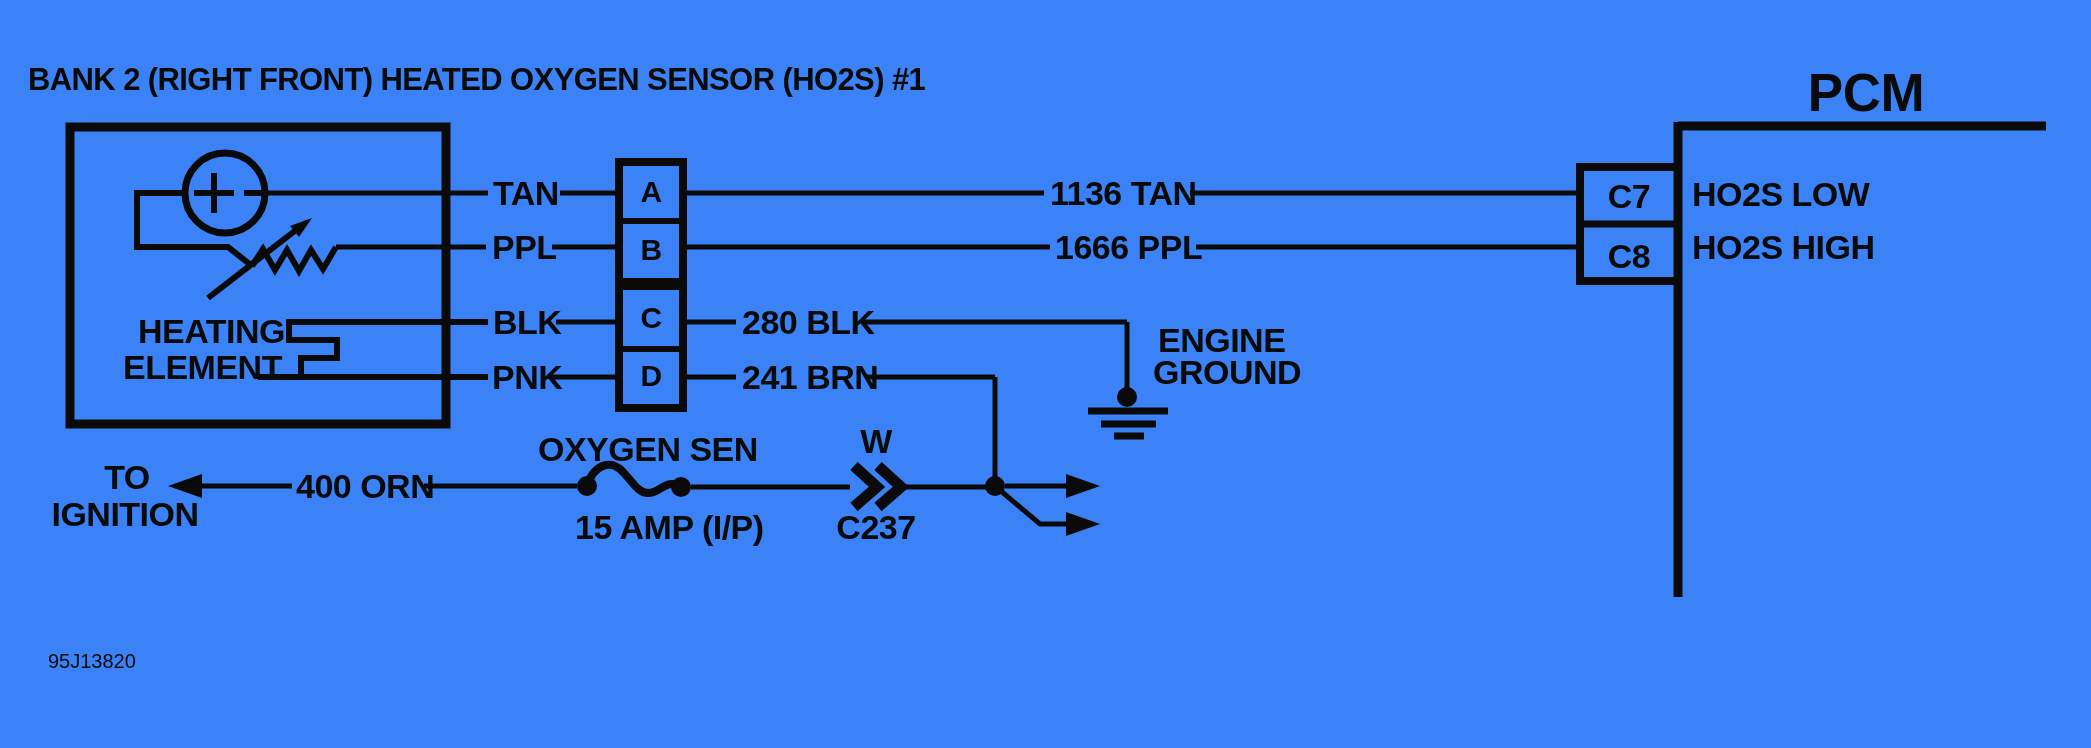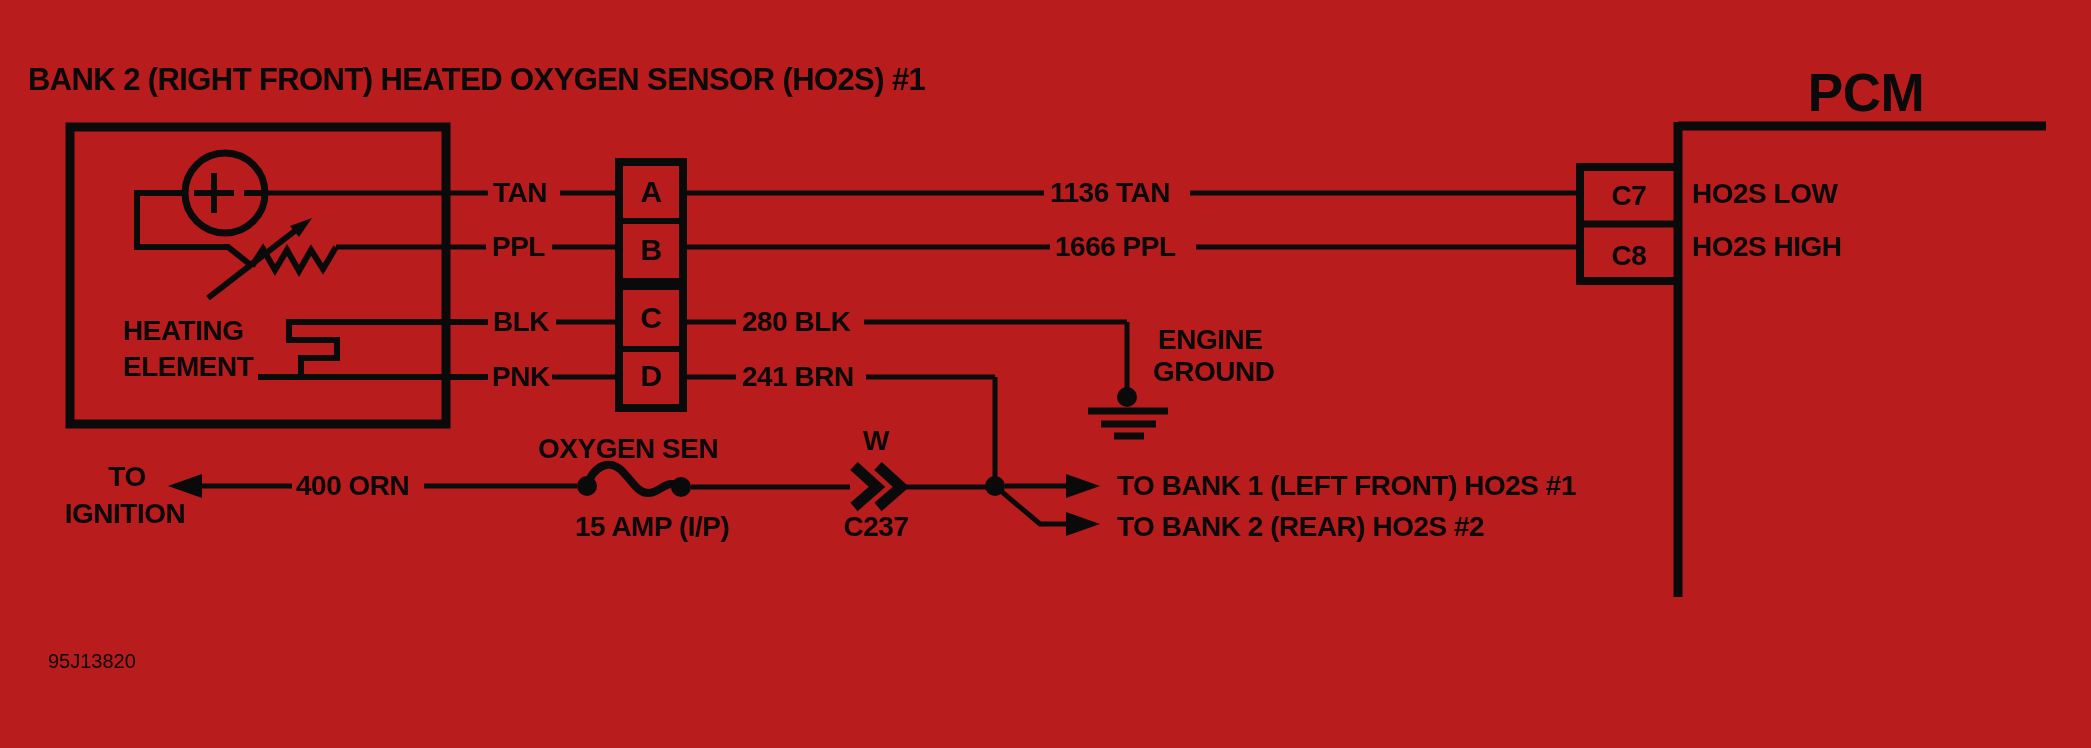"BANK 2 (RIGHT FRONT) HEATED" #stage { background: #b91c1c -> #3b82f6 }
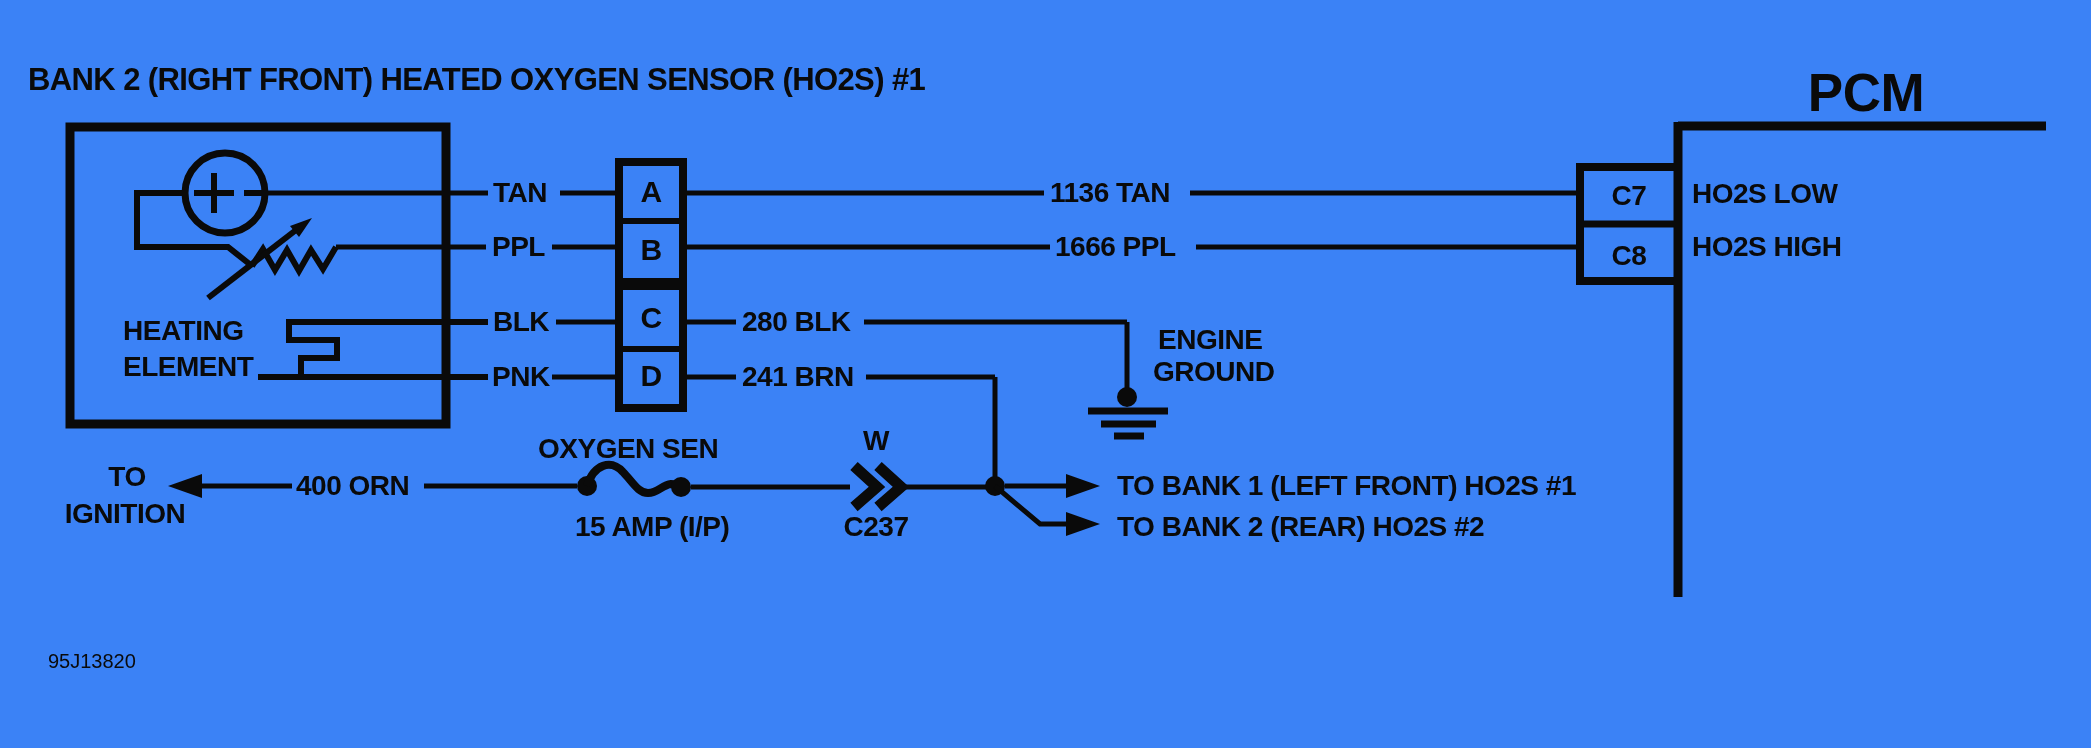"TAN" .lbl { font-size: 28px -> 34px }
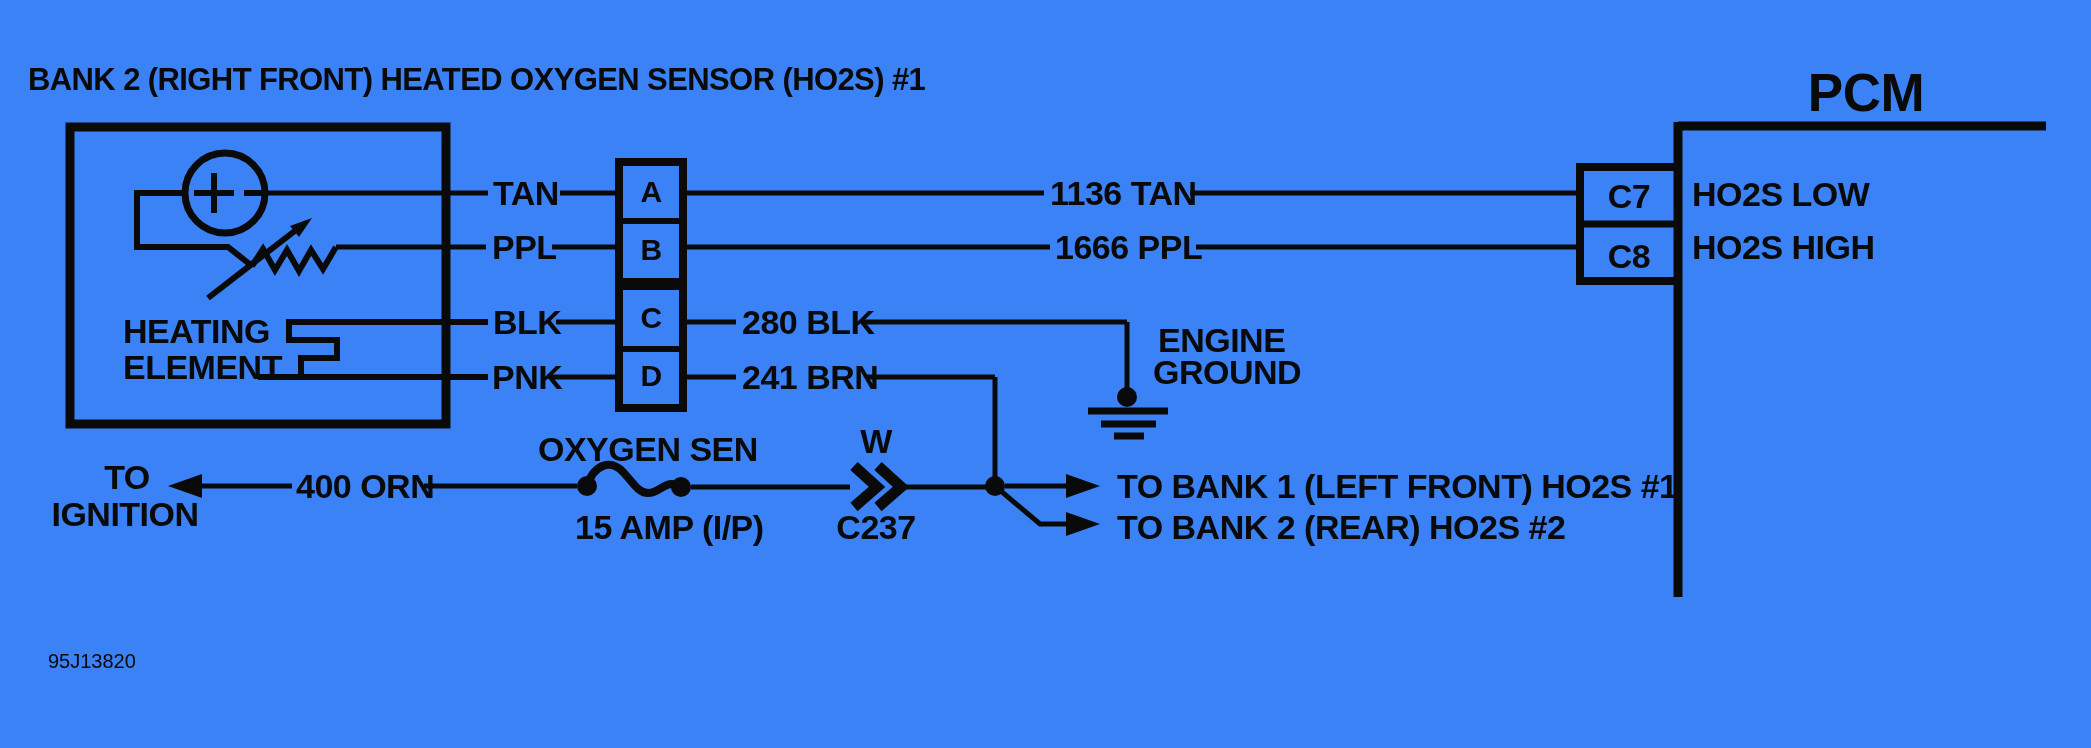"HEATING" div.lbl { left: 123px -> 138px }
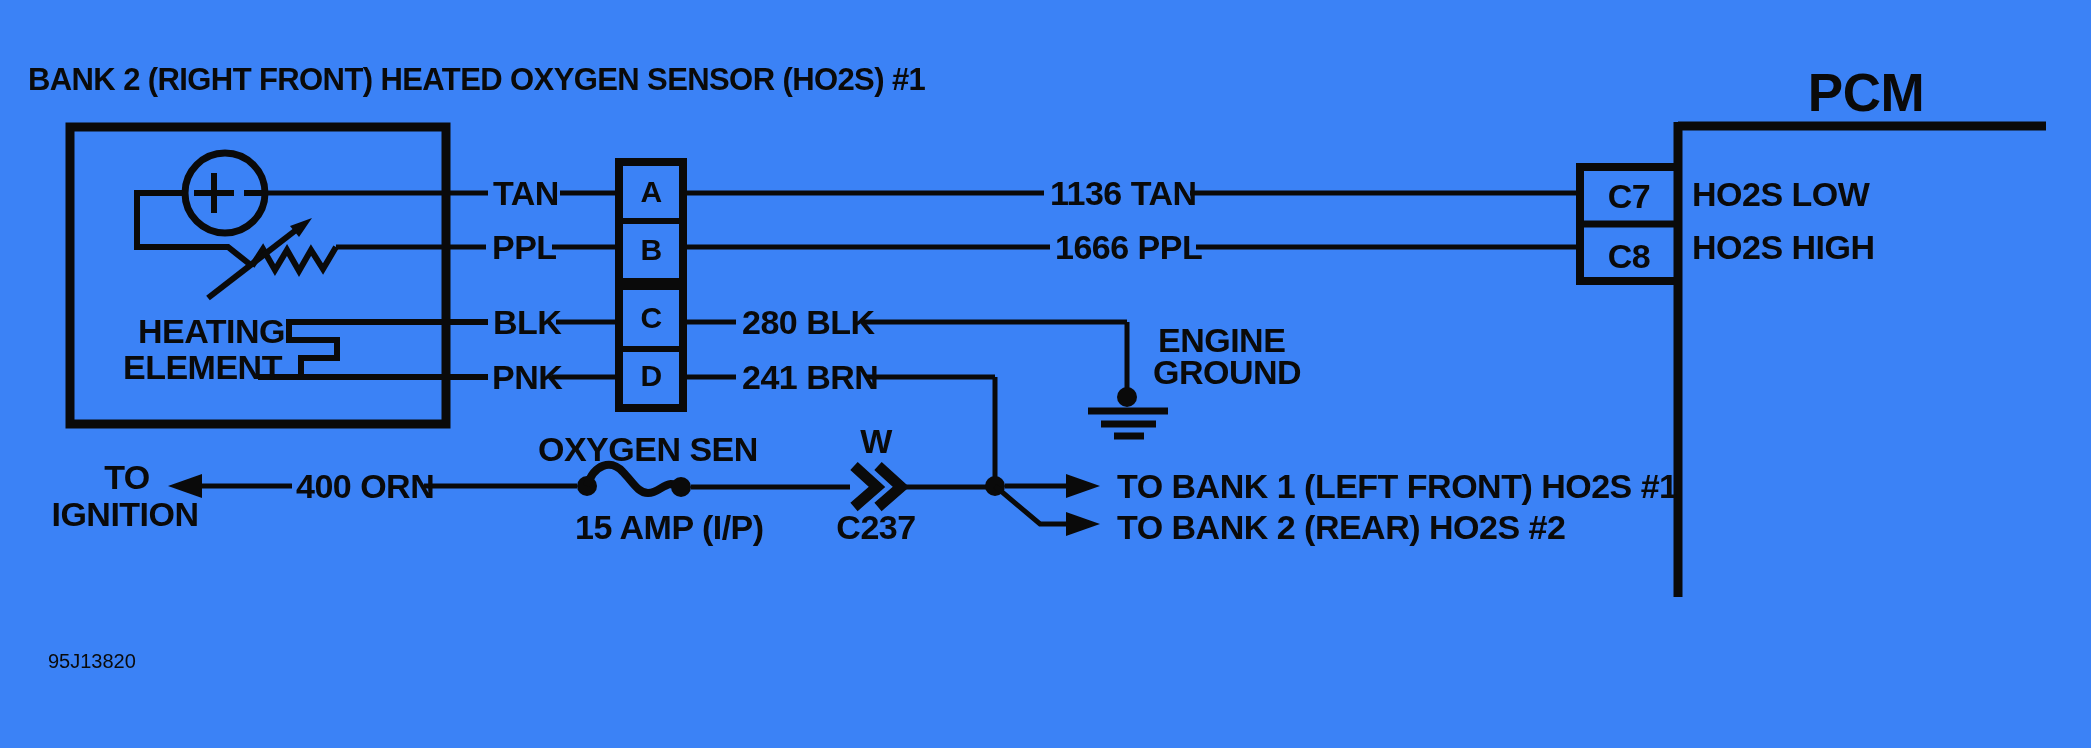"TO BANK 1 (LEFT FRONT)" div.lbl { html: <div>TO BANK 1 (LEFT FRONT) HO2S #1</div> -> none }
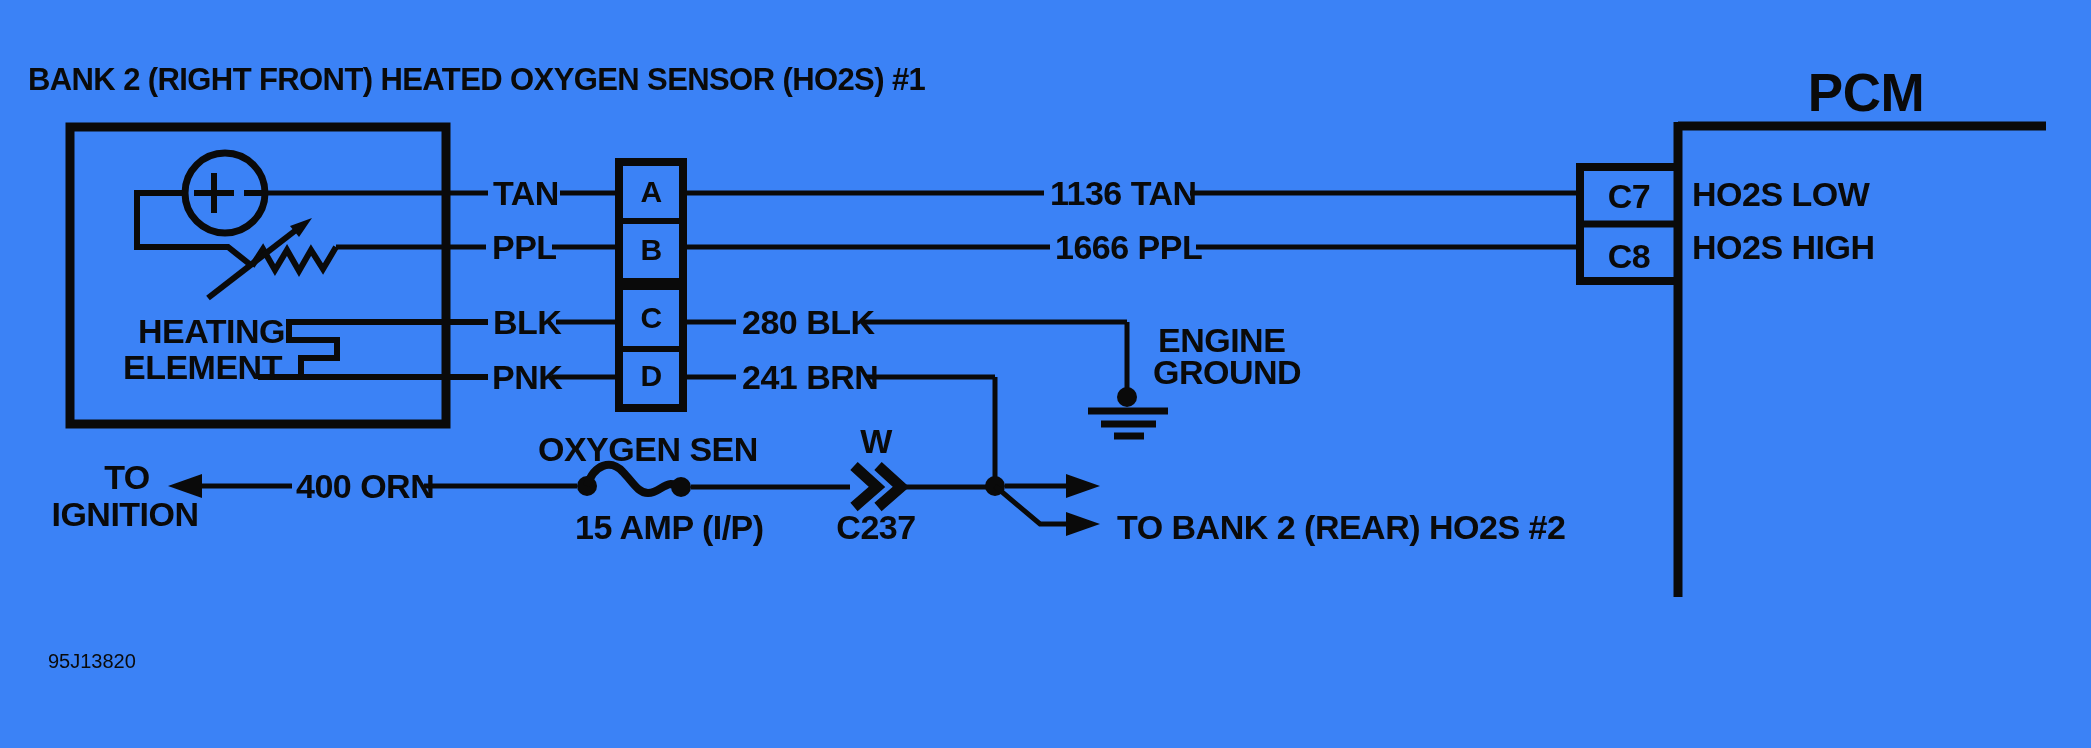"TO BANK 2 (REAR) HO2S" div.lbl { html: <div>TO BANK 2 (REAR) HO2S #2</div> -> none }
